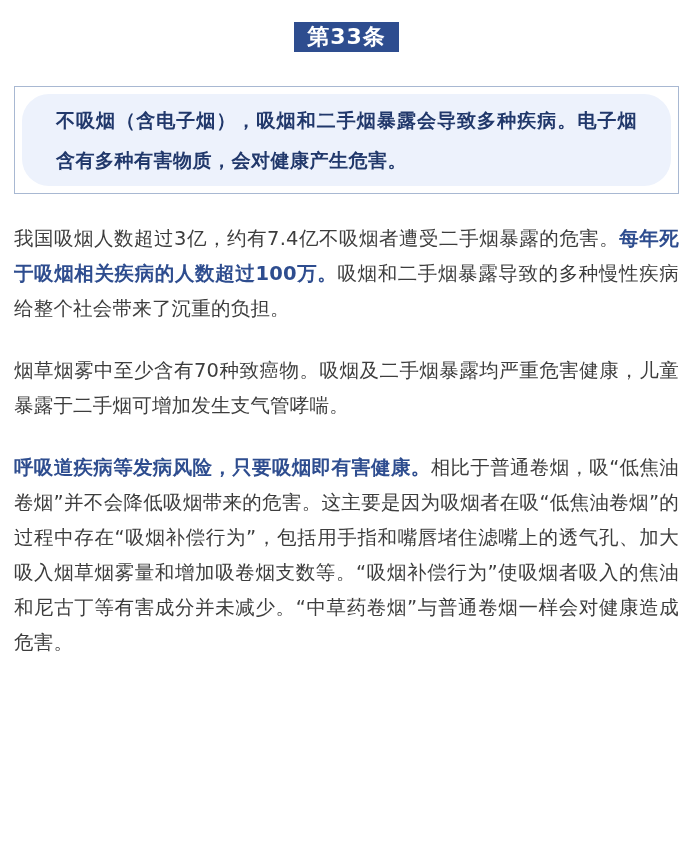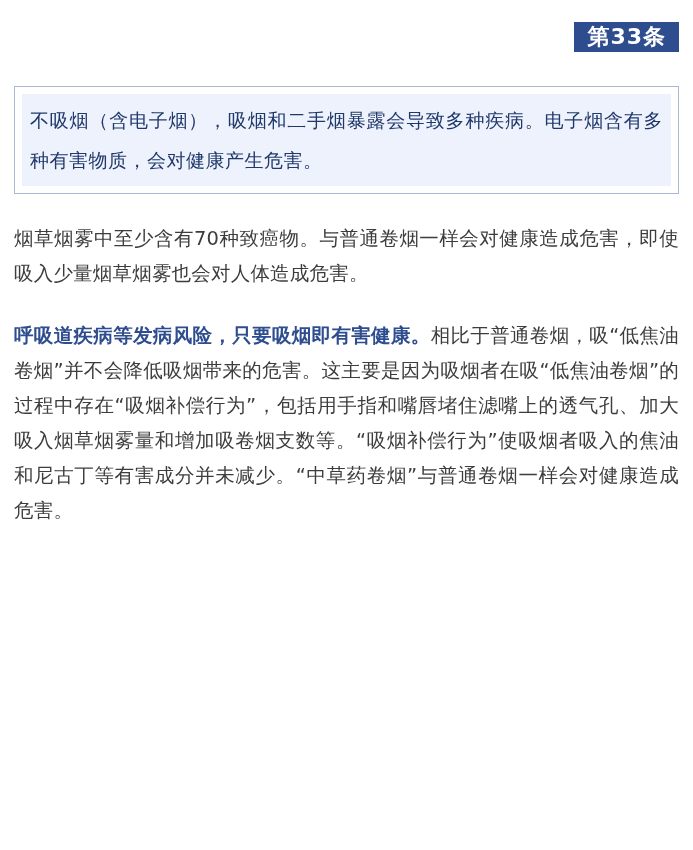"第33条" .badge-row { text-align: right -> center }
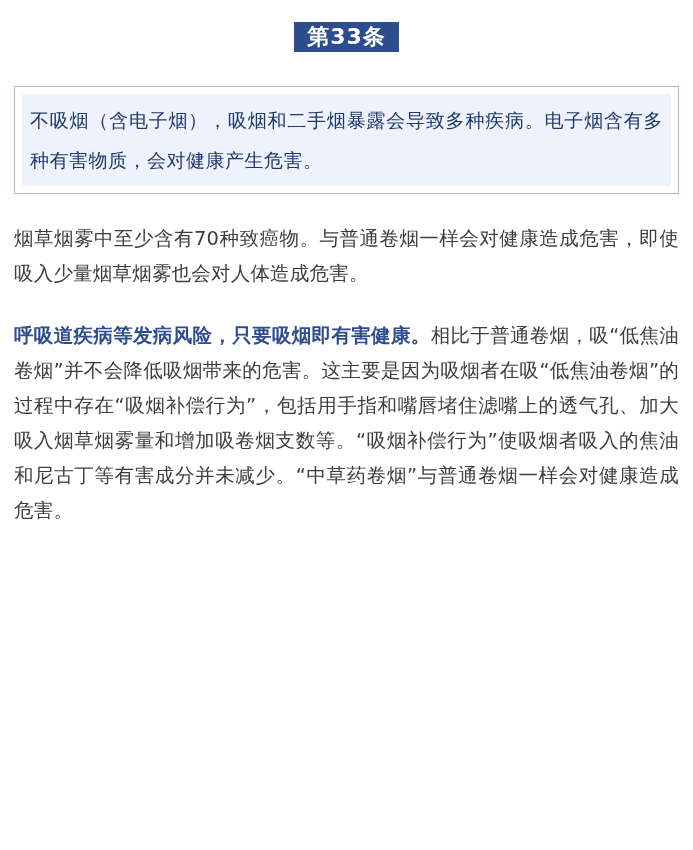"不吸烟（含电子烟），吸烟和二手烟暴露会导致多种疾病。电子烟含有多种有害物质，会对" .callout-inner { border-radius: none -> 27px; font-weight: 400 -> 700; padding: 6px 8px -> 6px 34px }
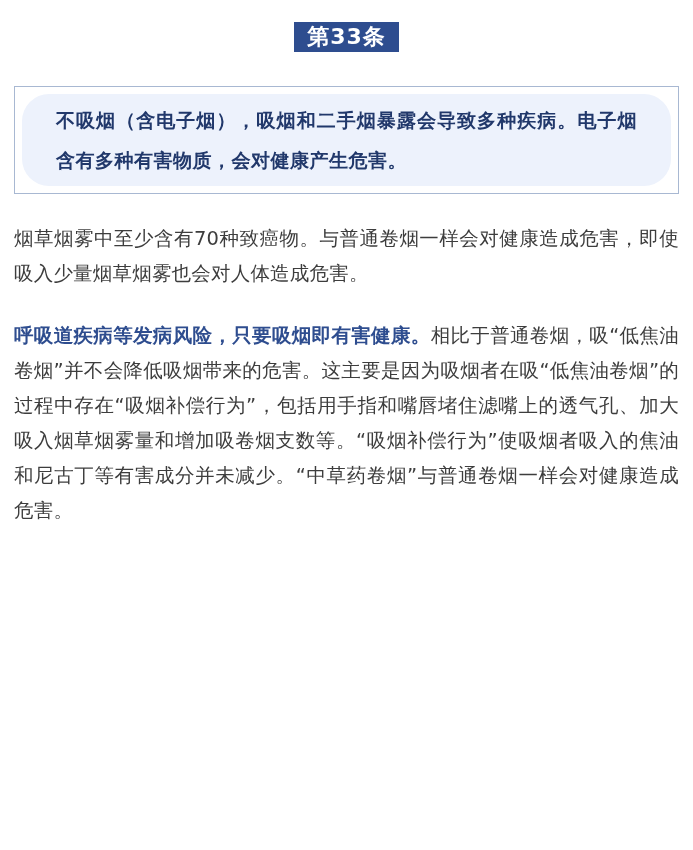"我国吸烟人数超过3亿，约有7.4亿不吸烟者遭受二手烟暴露的危害。每年死于吸烟相关" p.body { html: none -> <p><span>我国吸烟人数超过3亿，约有7.4亿不吸烟者遭受二手烟暴露的危害。</span><span>每年死于吸烟相关疾病的人数超过100万。</span><span>吸烟和二手烟暴露导致的多种慢性疾病给整个社会带来了沉重的负担。</span></p> }
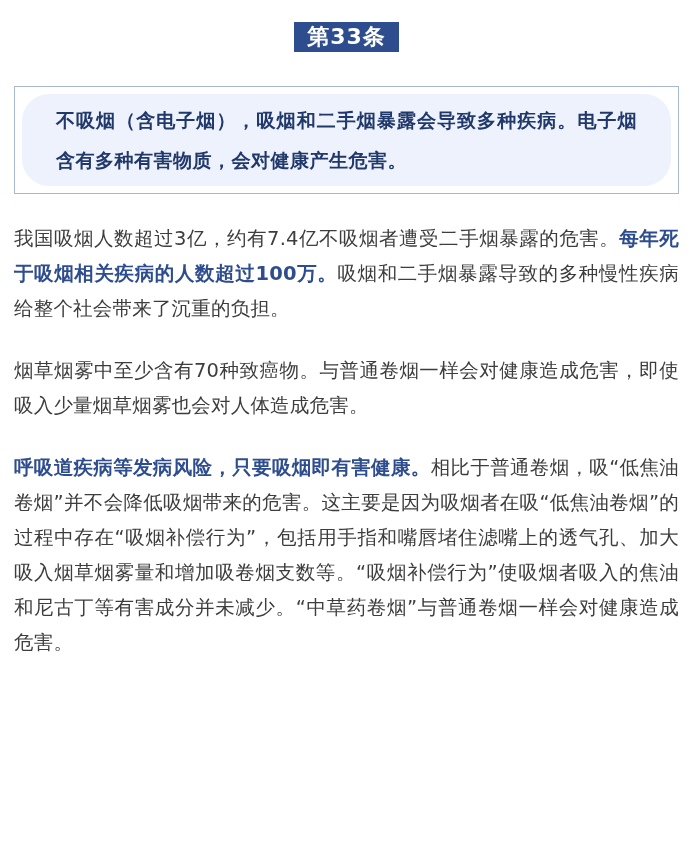"烟草烟雾中至少含有70种致癌物。与普通卷烟一样会对健康造成危害，即使吸入少量烟草" span { text: 与普通卷烟一样会对健康造成危害，即使吸入少量烟草烟雾也会对人体造成危害 -> 吸烟及二手烟暴露均严重危害健康，儿童暴露于二手烟可增加发生支气管哮喘 }
